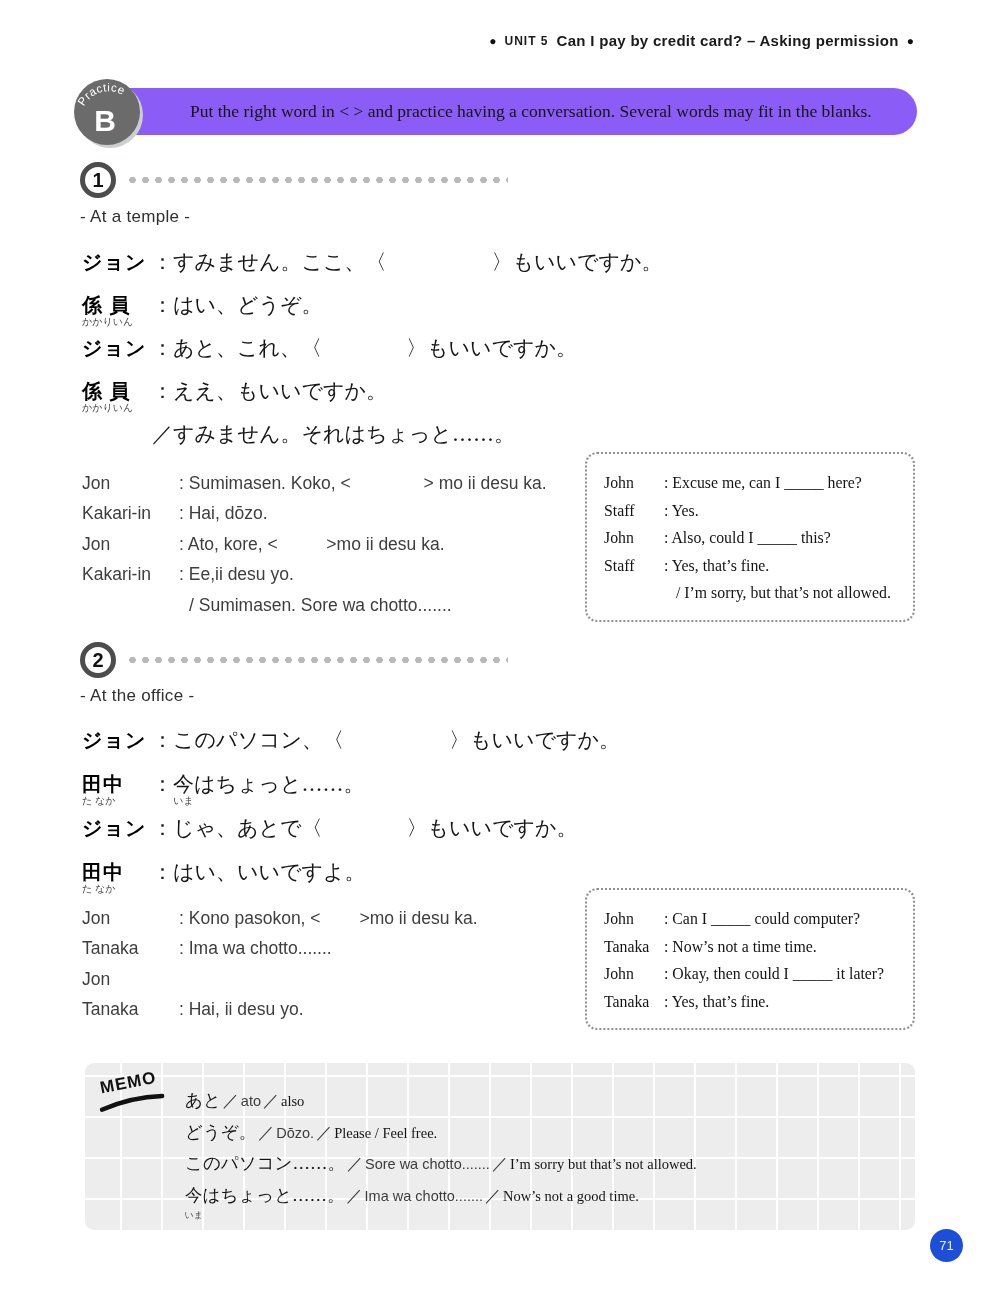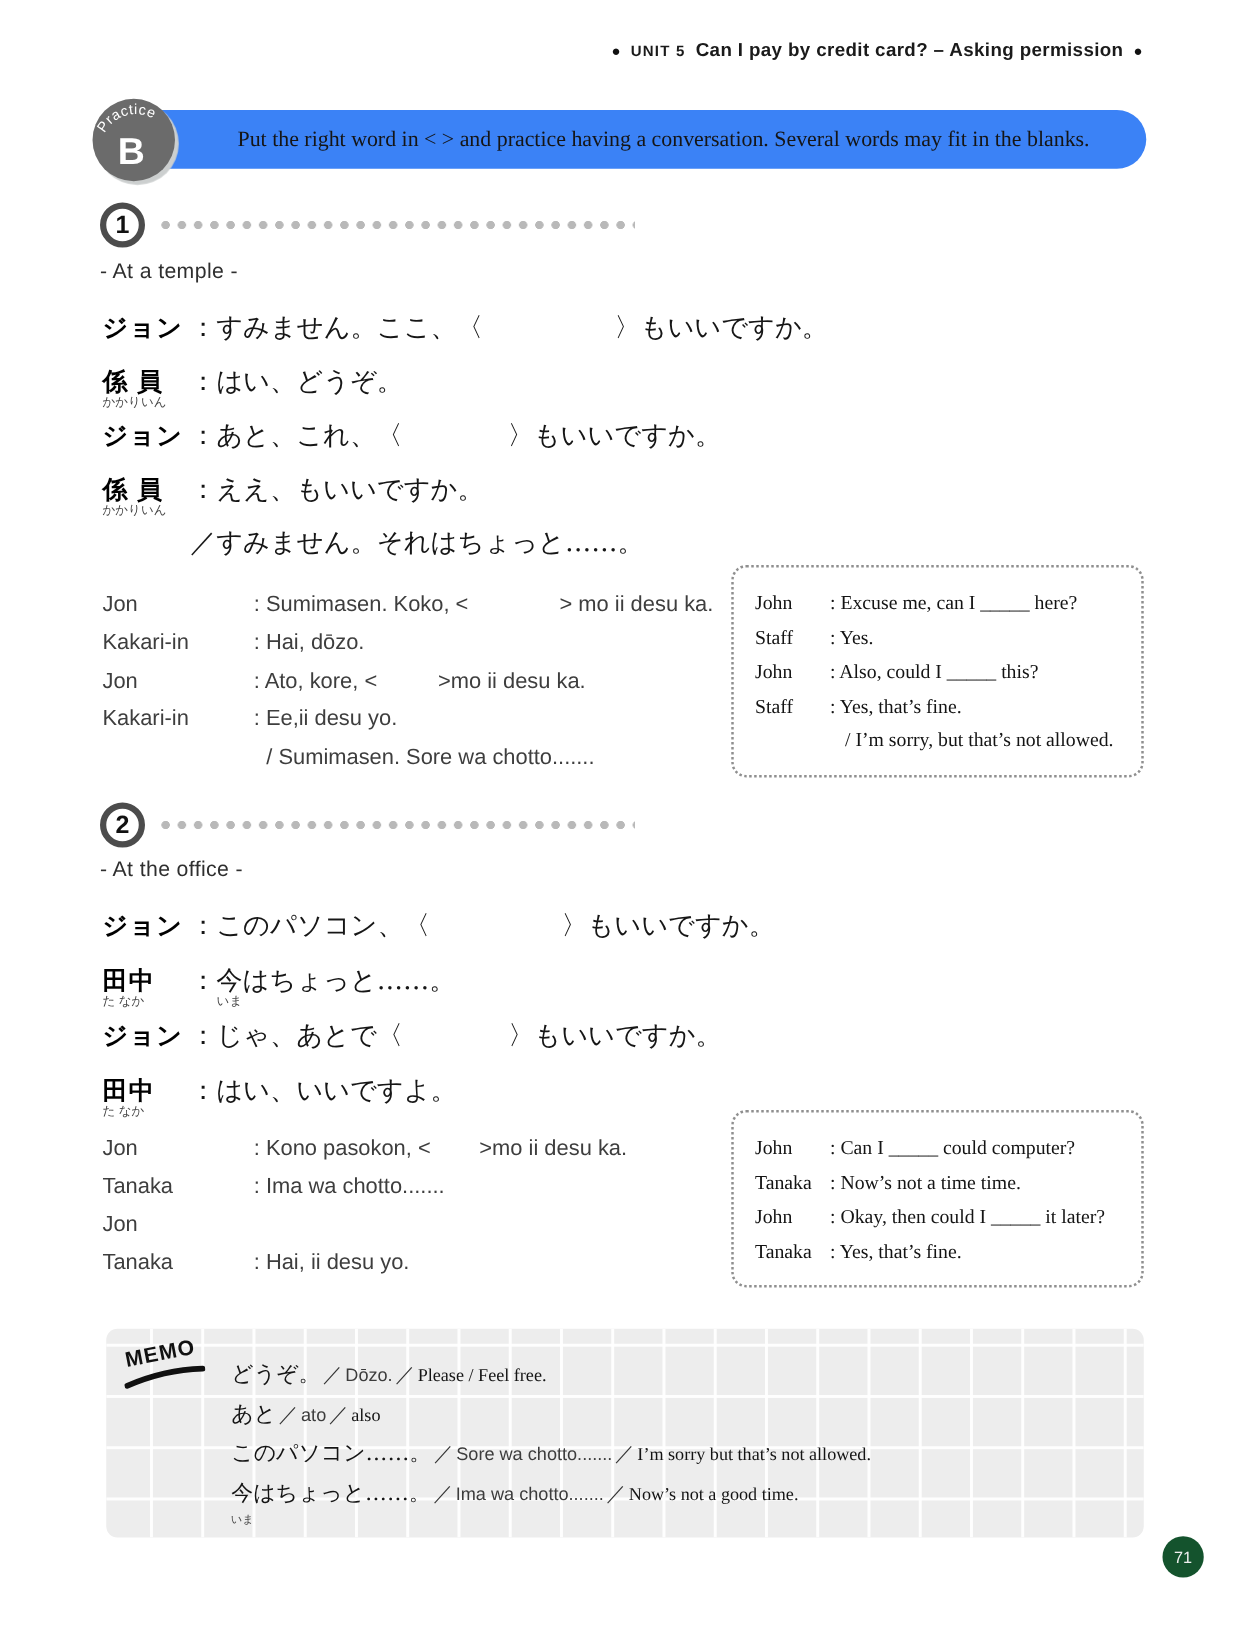"Put the right word in" .practice-bar { background: #3b82f6 -> #8b5cf6 }
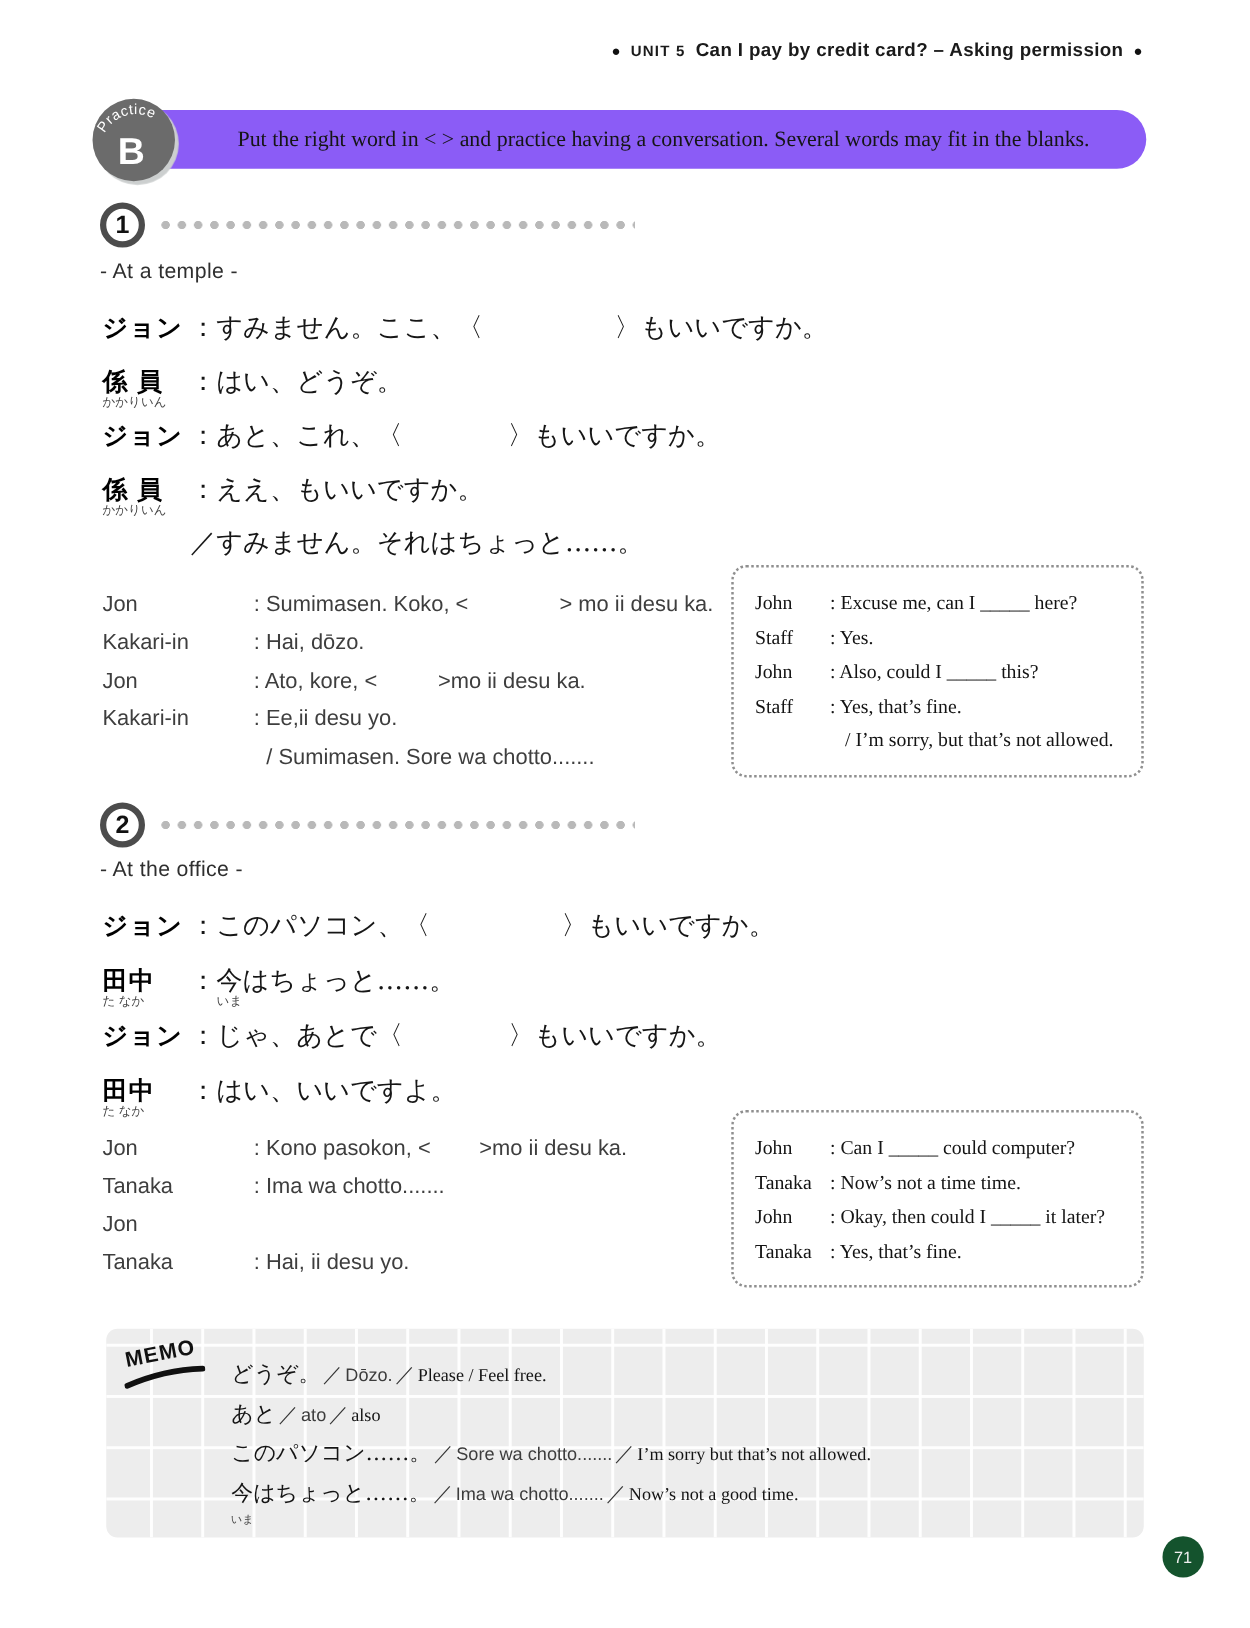"Jon" .rm-line { gap: 24px -> none }
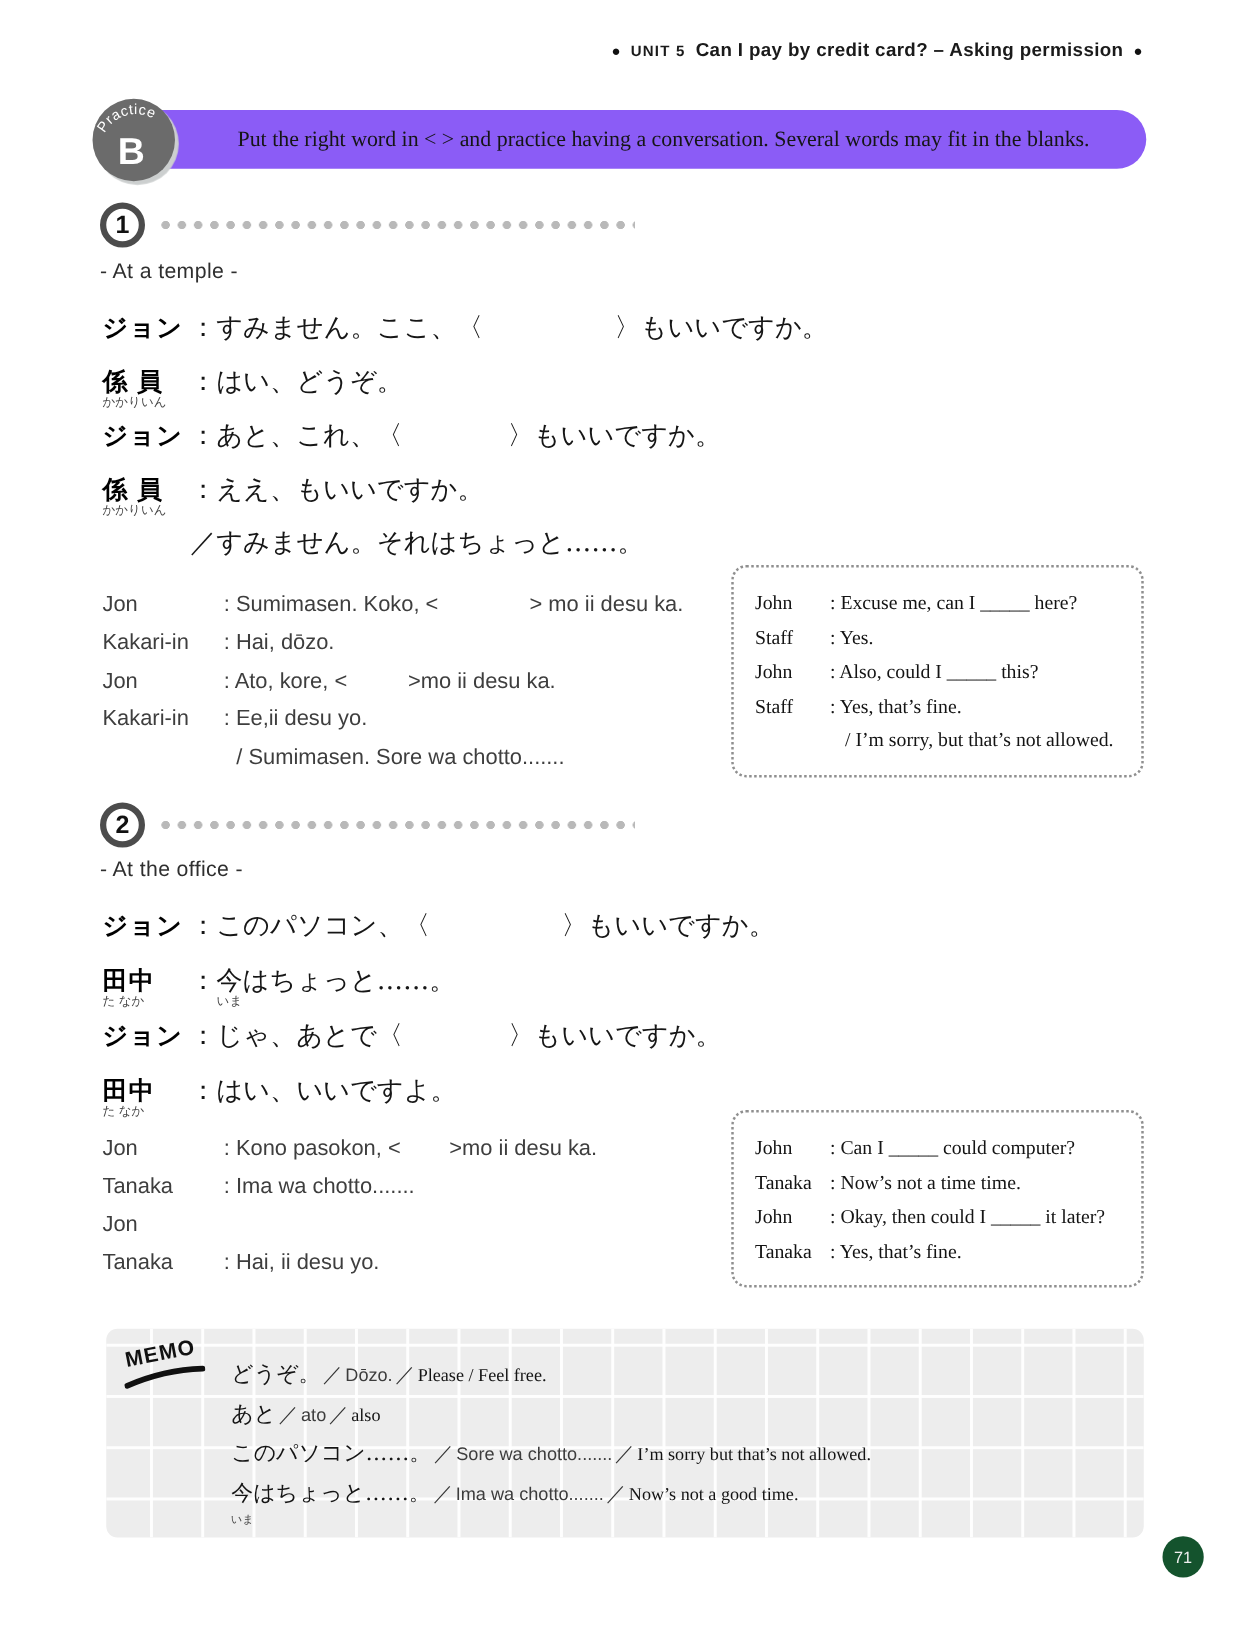"どうぞ。／ Dōzo. ／ Please /" div.memo-line { order: before "あと／ ato ／ also" -> after "あと／ ato ／ also" }
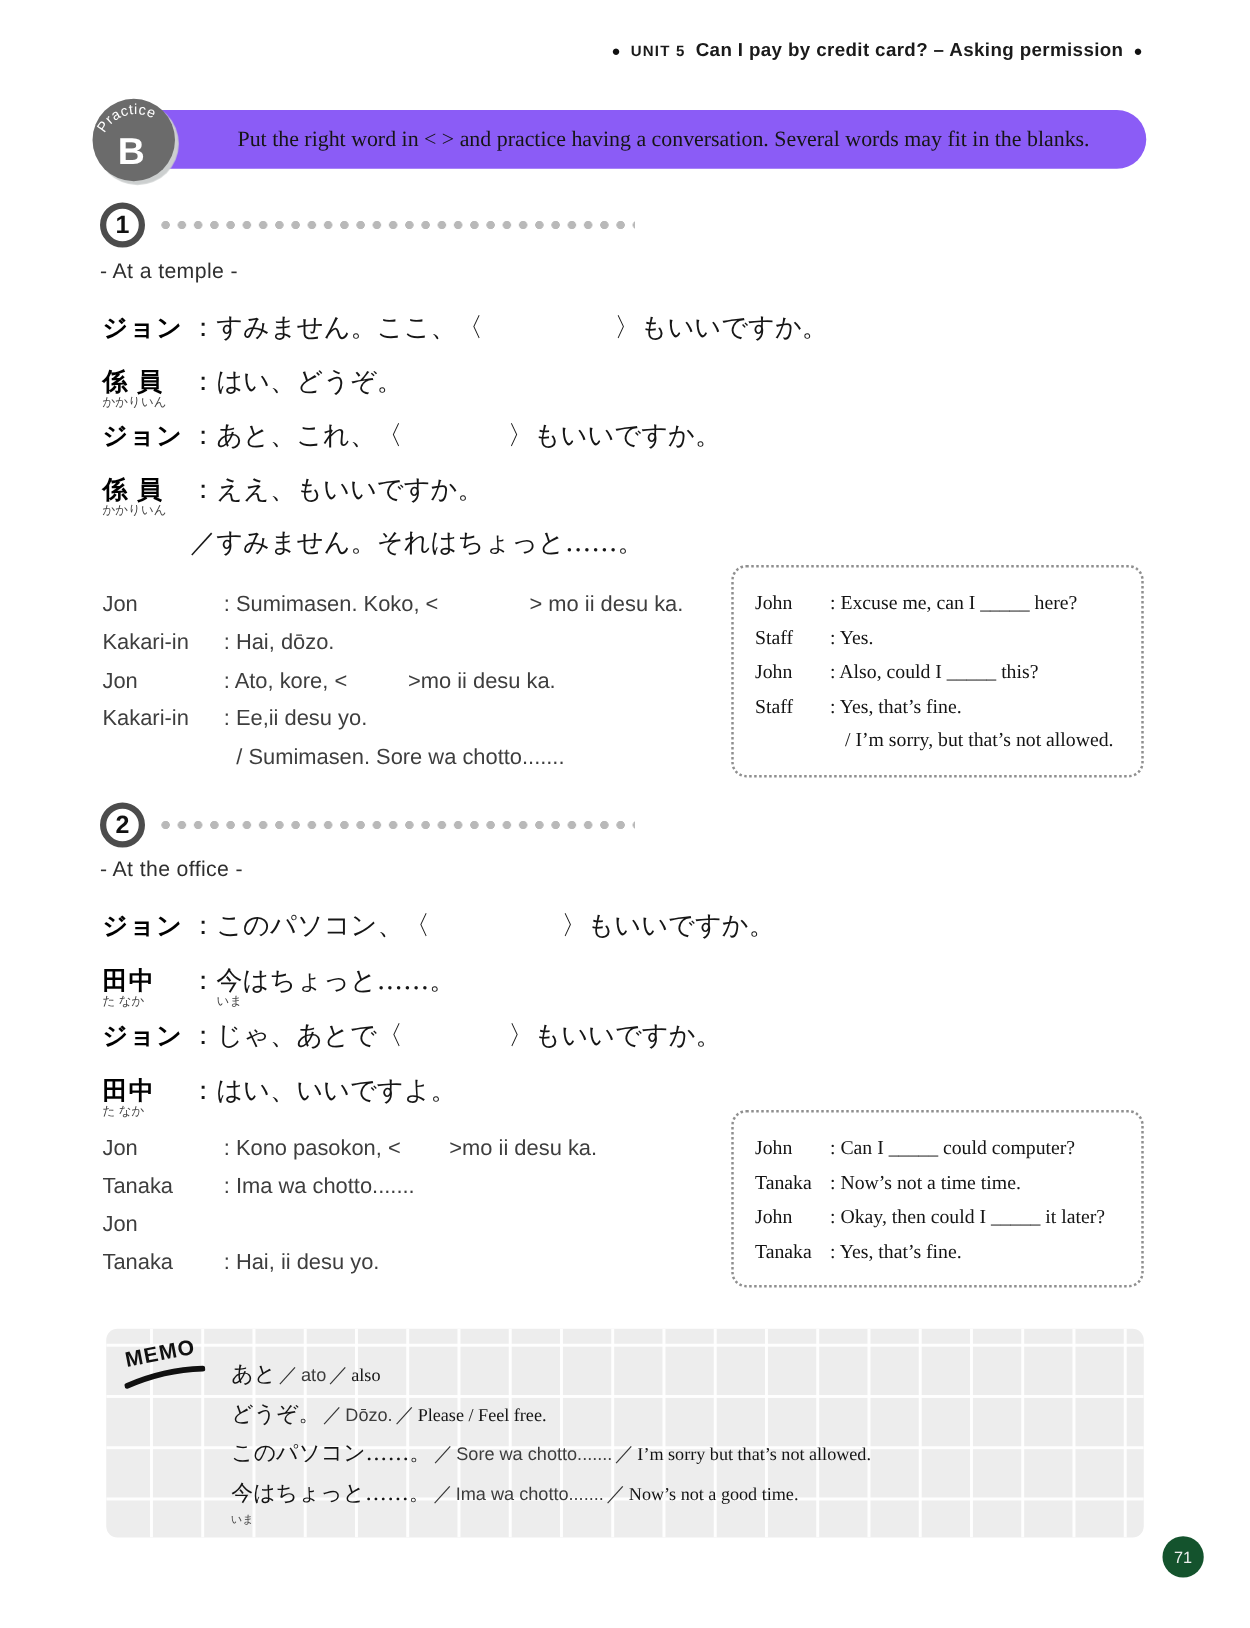"71" .page-circle { background: #14532d -> #1d4ed8 }
